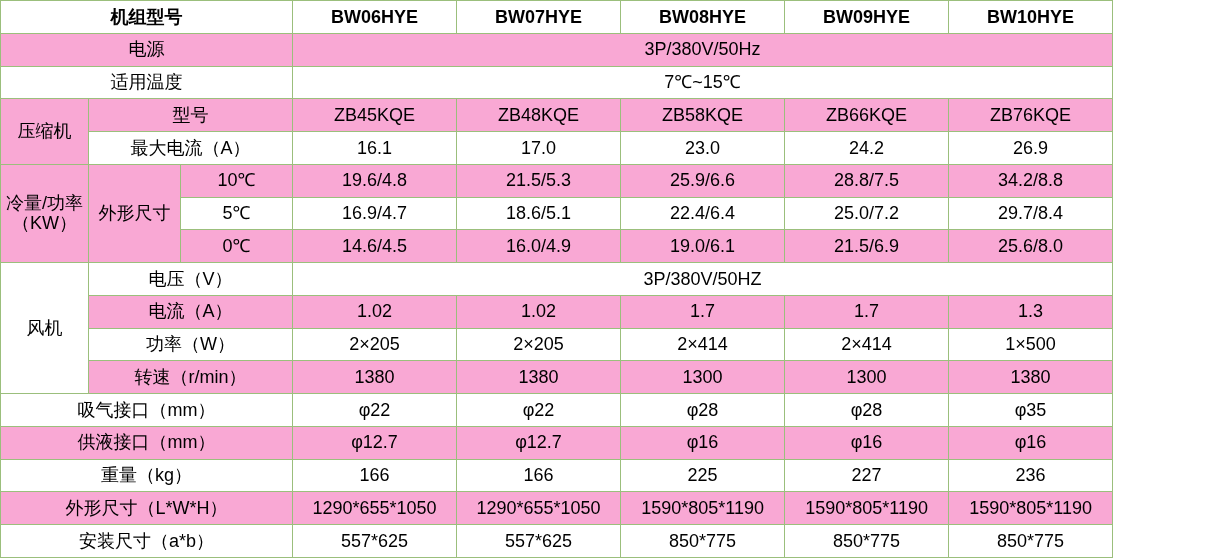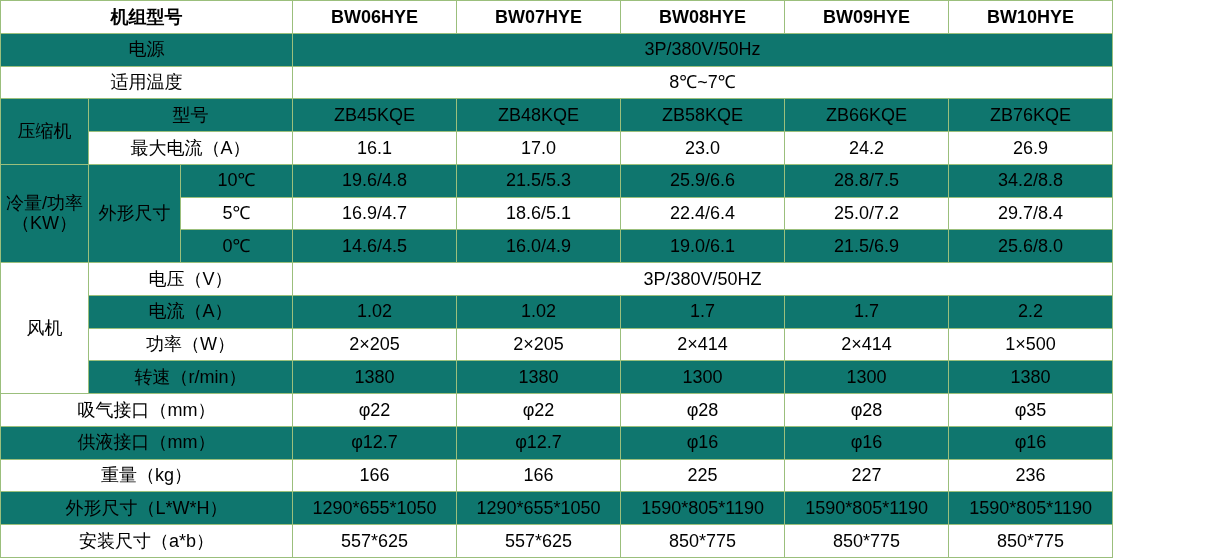"电源" td.green { background: #0f766e -> #f9a8d4 }
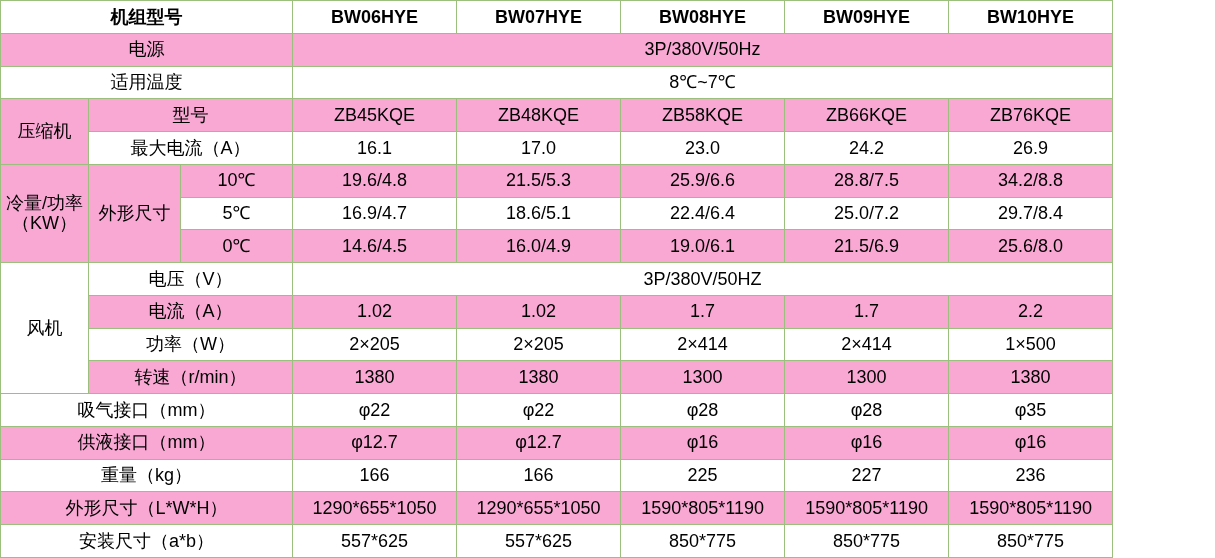"8℃~7℃" td.white { text: 8℃~7 -> 7℃~15 }
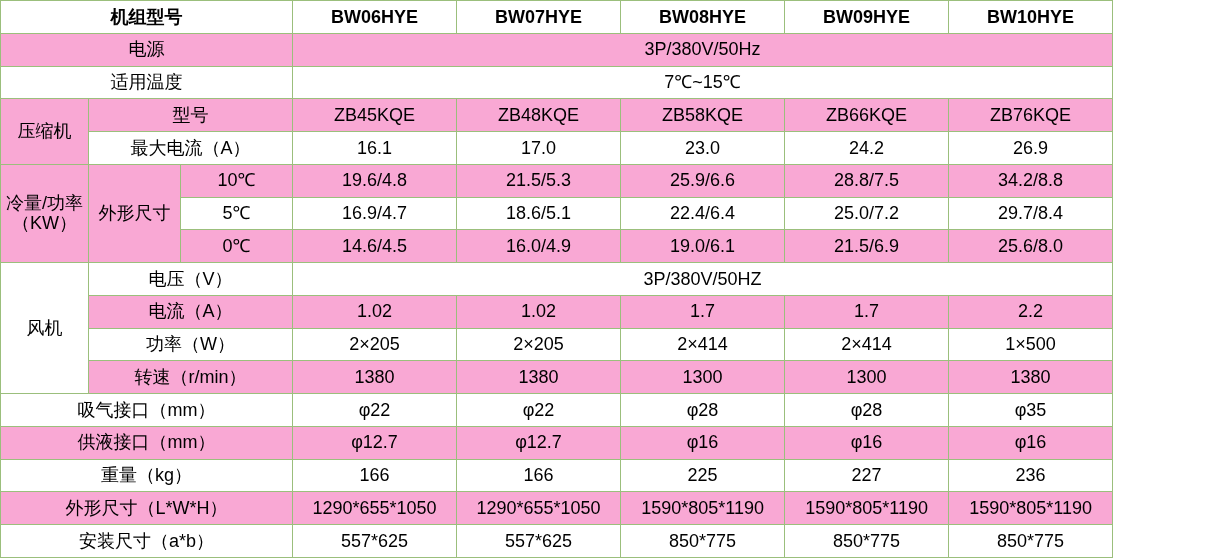"2.2" td.green { text: 2.2 -> 1.3 }
